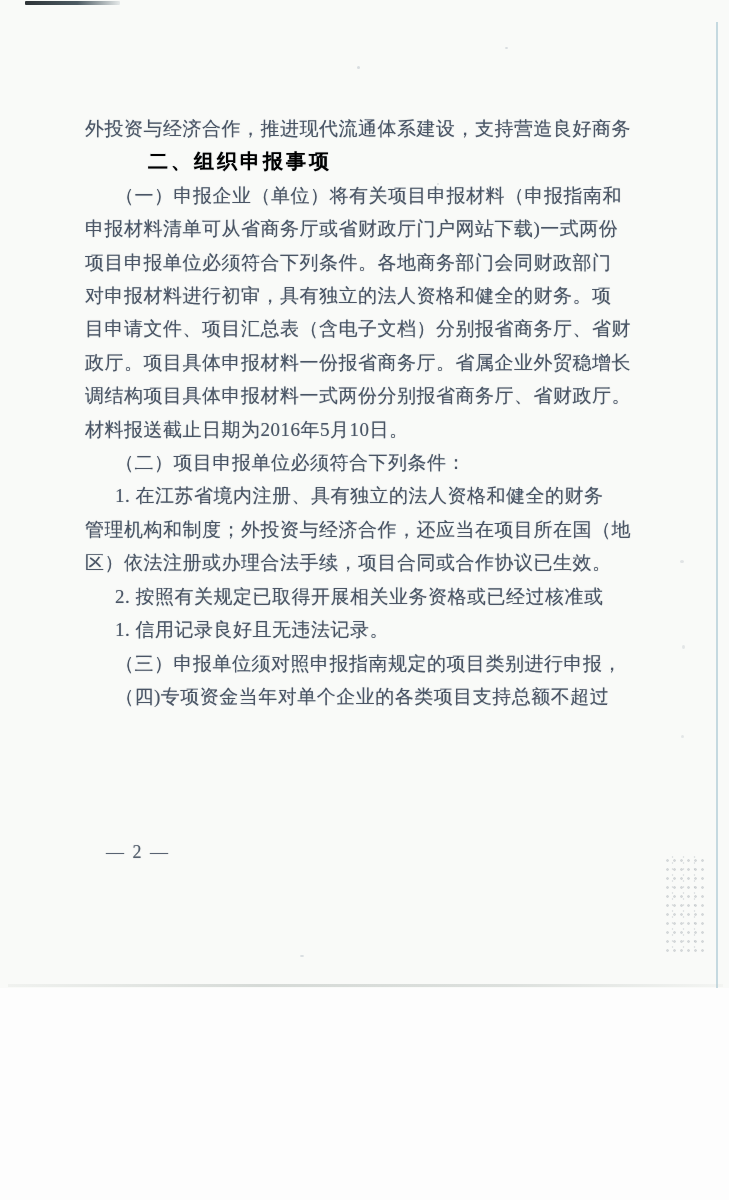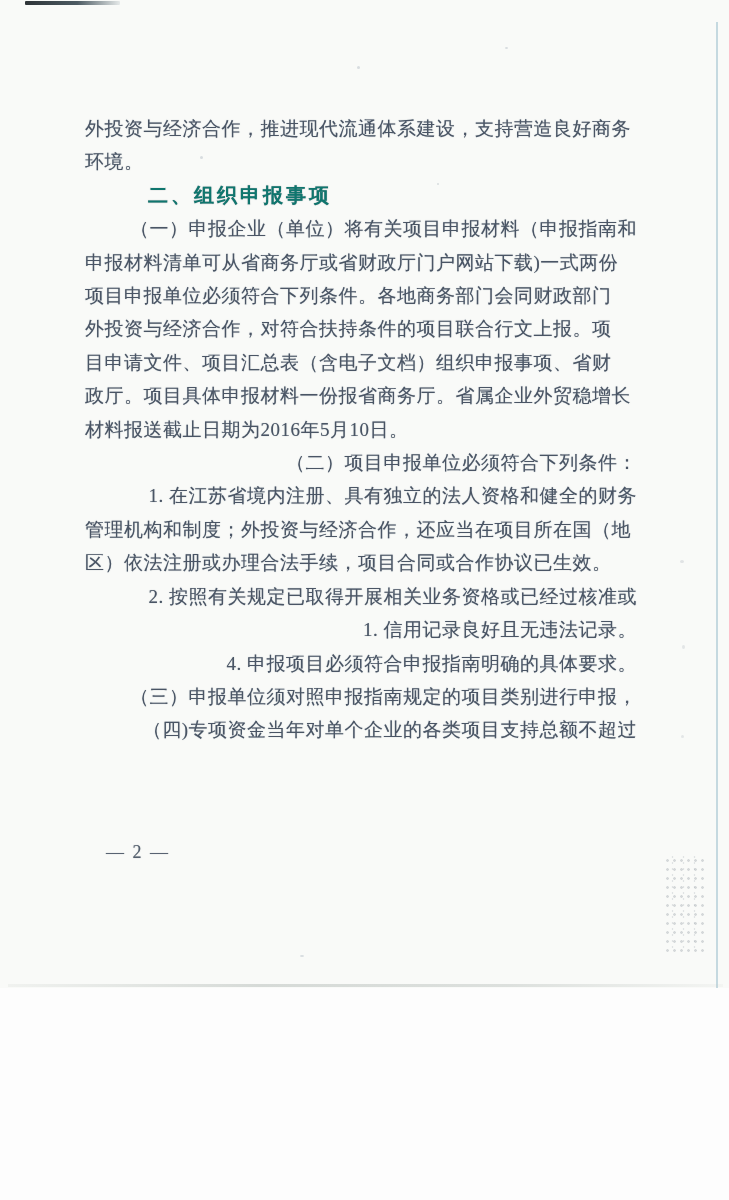"环境。" div.line { html: <div>环境。</div> -> none }
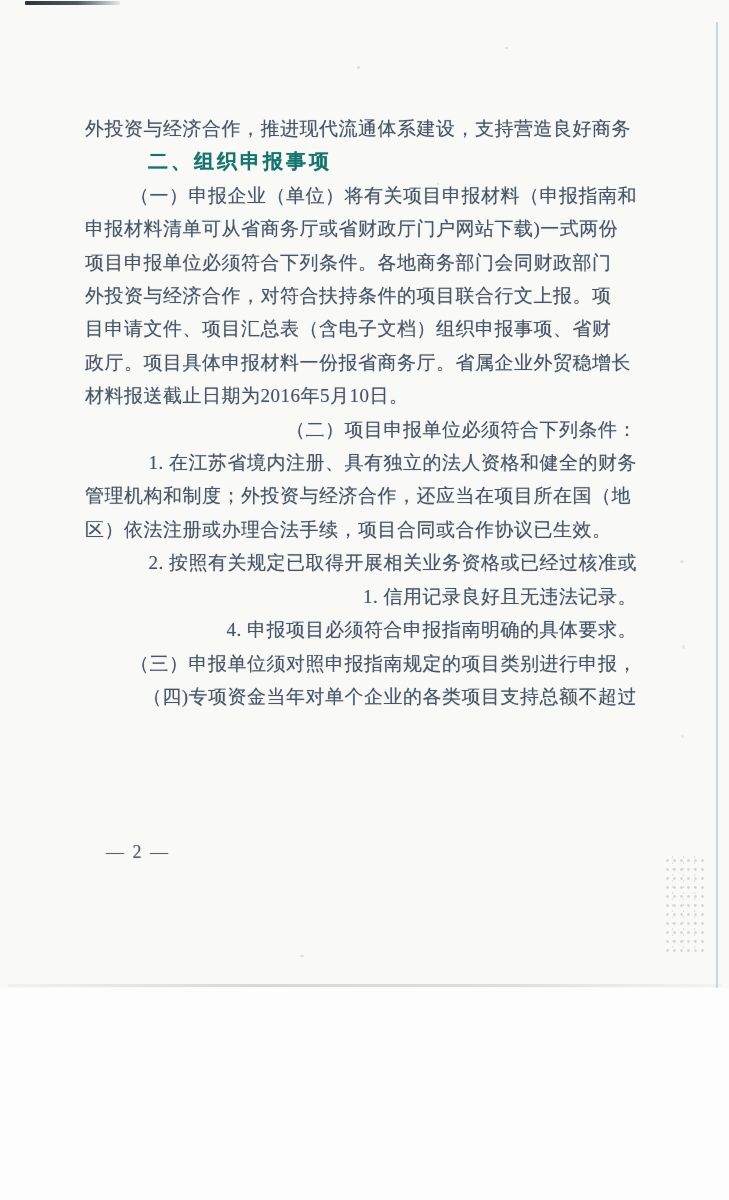"二、组织申报事项" .head { color: #0f766e -> #000000 }
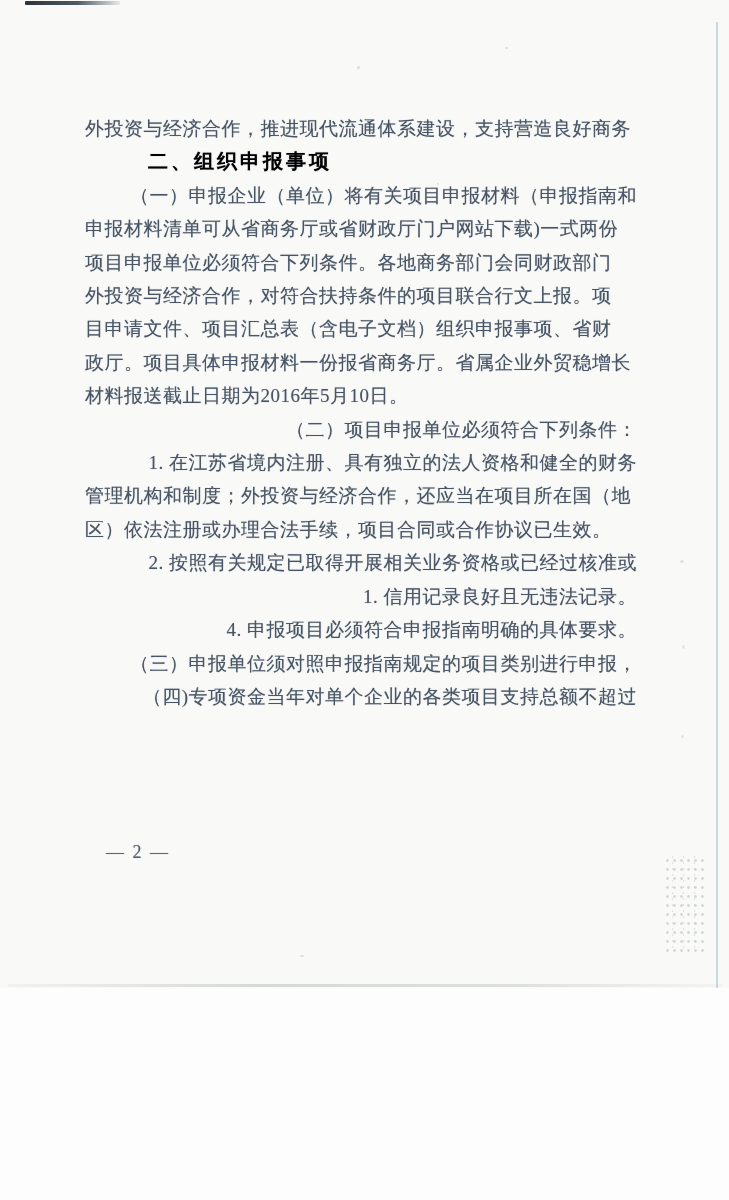"（一）申报企业（单位）将有关项目申报材料（申报指南和" .ind2 { text-align: right -> none }
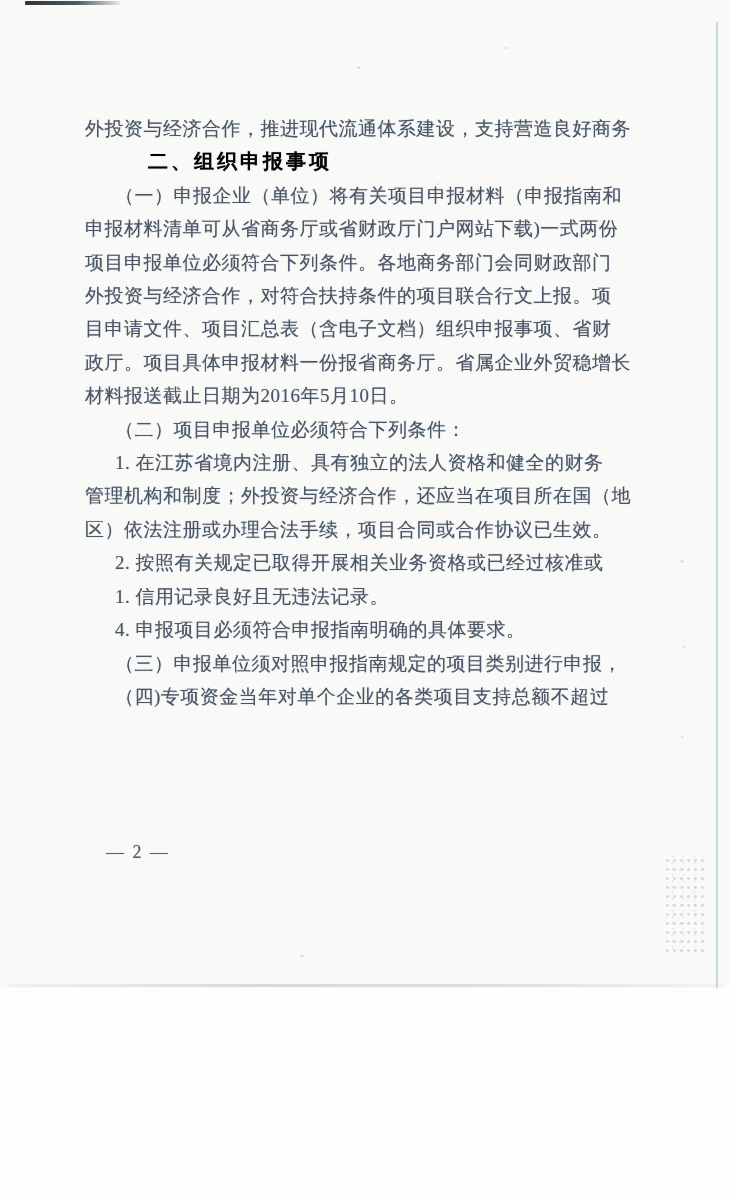"外投资与经济合作，对符合扶持条件的项目联合行文上报。项" div.line { text: 外投资与经济合作，对符合扶持条件的项目联合行文上报 -> 对申报材料进行初审，具有独立的法人资格和健全的财务 }
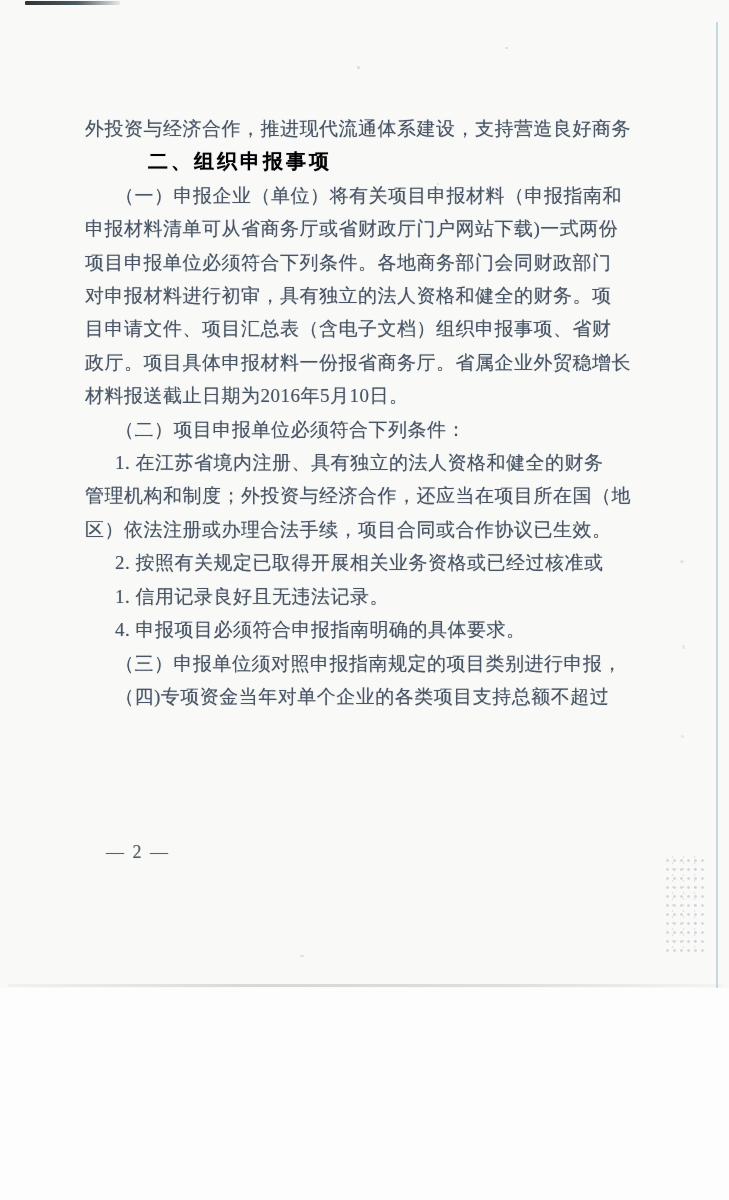"目申请文件、项目汇总表（含电子文档）组织申报事项、省财" div.line { text: 组织申报事项 -> 分别报省商务厅 }
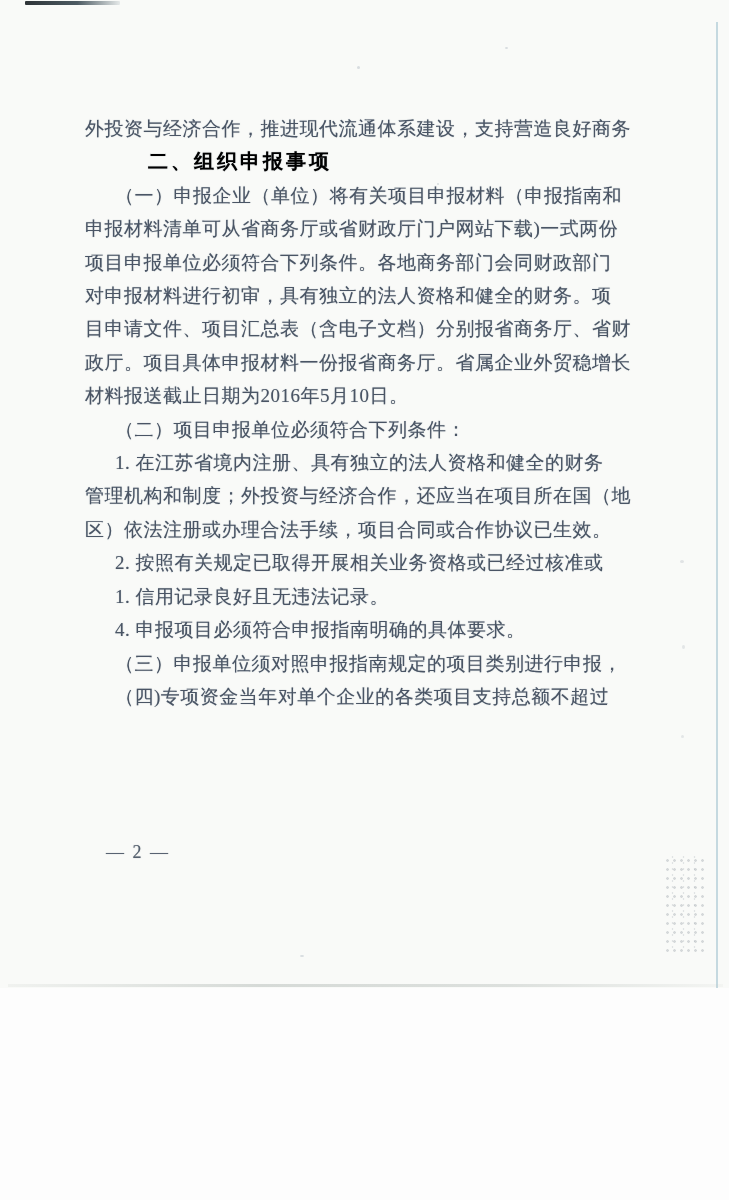"调结构项目具体申报材料一式两份分别报省商务厅、省财政厅。" div.line { html: none -> <div>调结构项目具体申报材料一式两份分别报省商务厅、省财政厅。</div> }
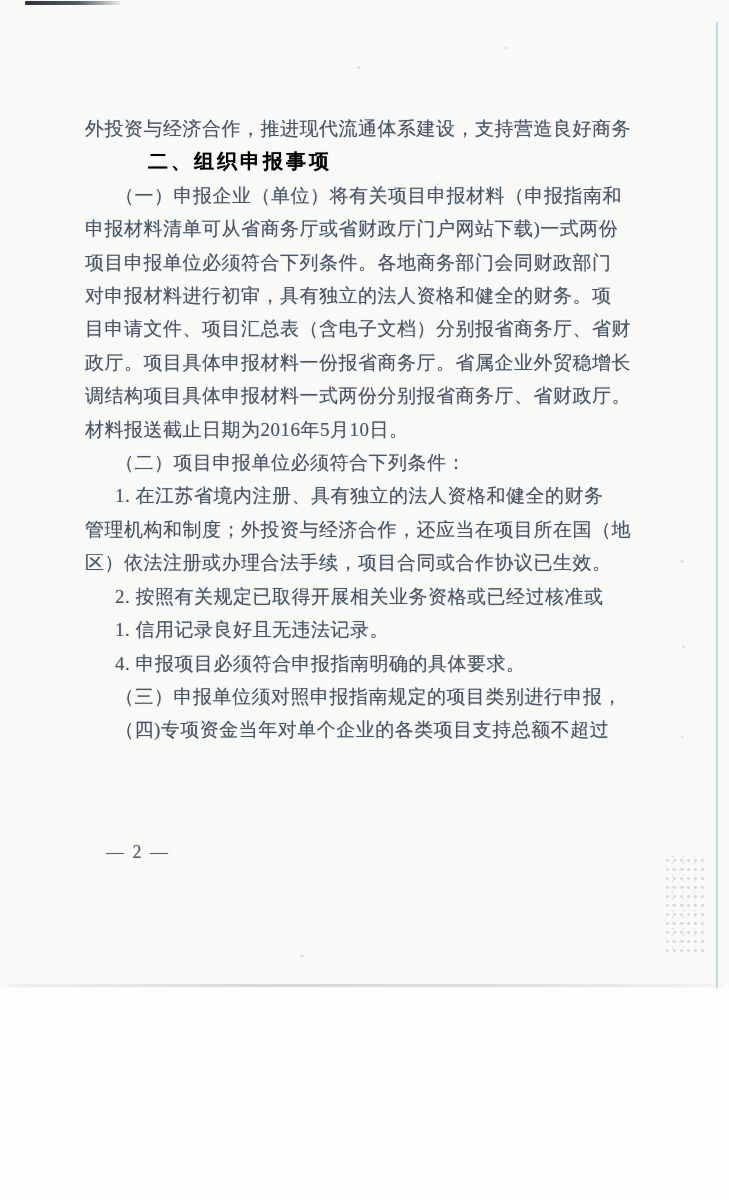"4. 申报项目必须符合申报指南明确的具体要求。" div.line { html: <div>4. 申报项目必须符合申报指南明确的具体要求。</div> -> none }
